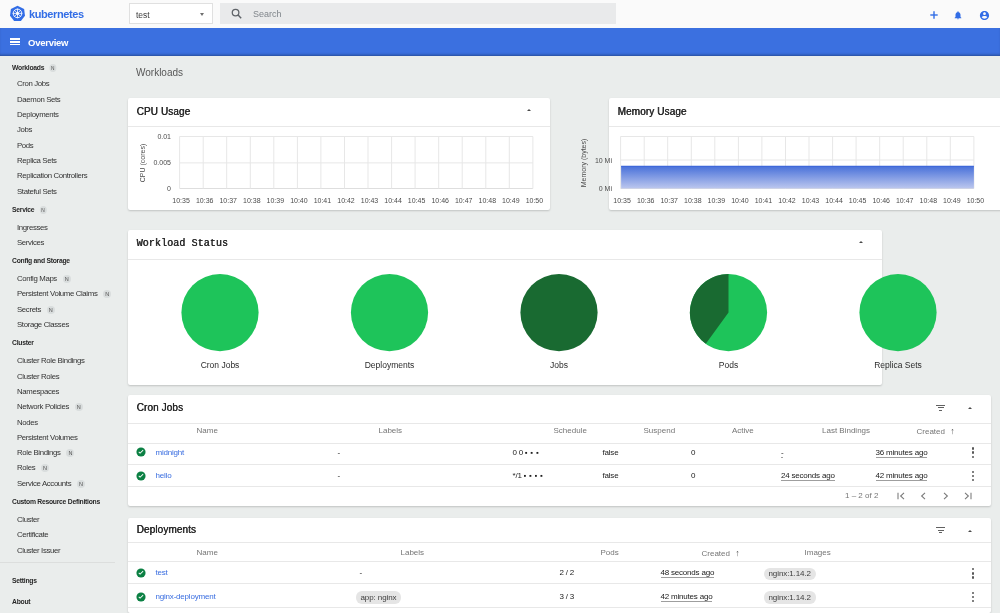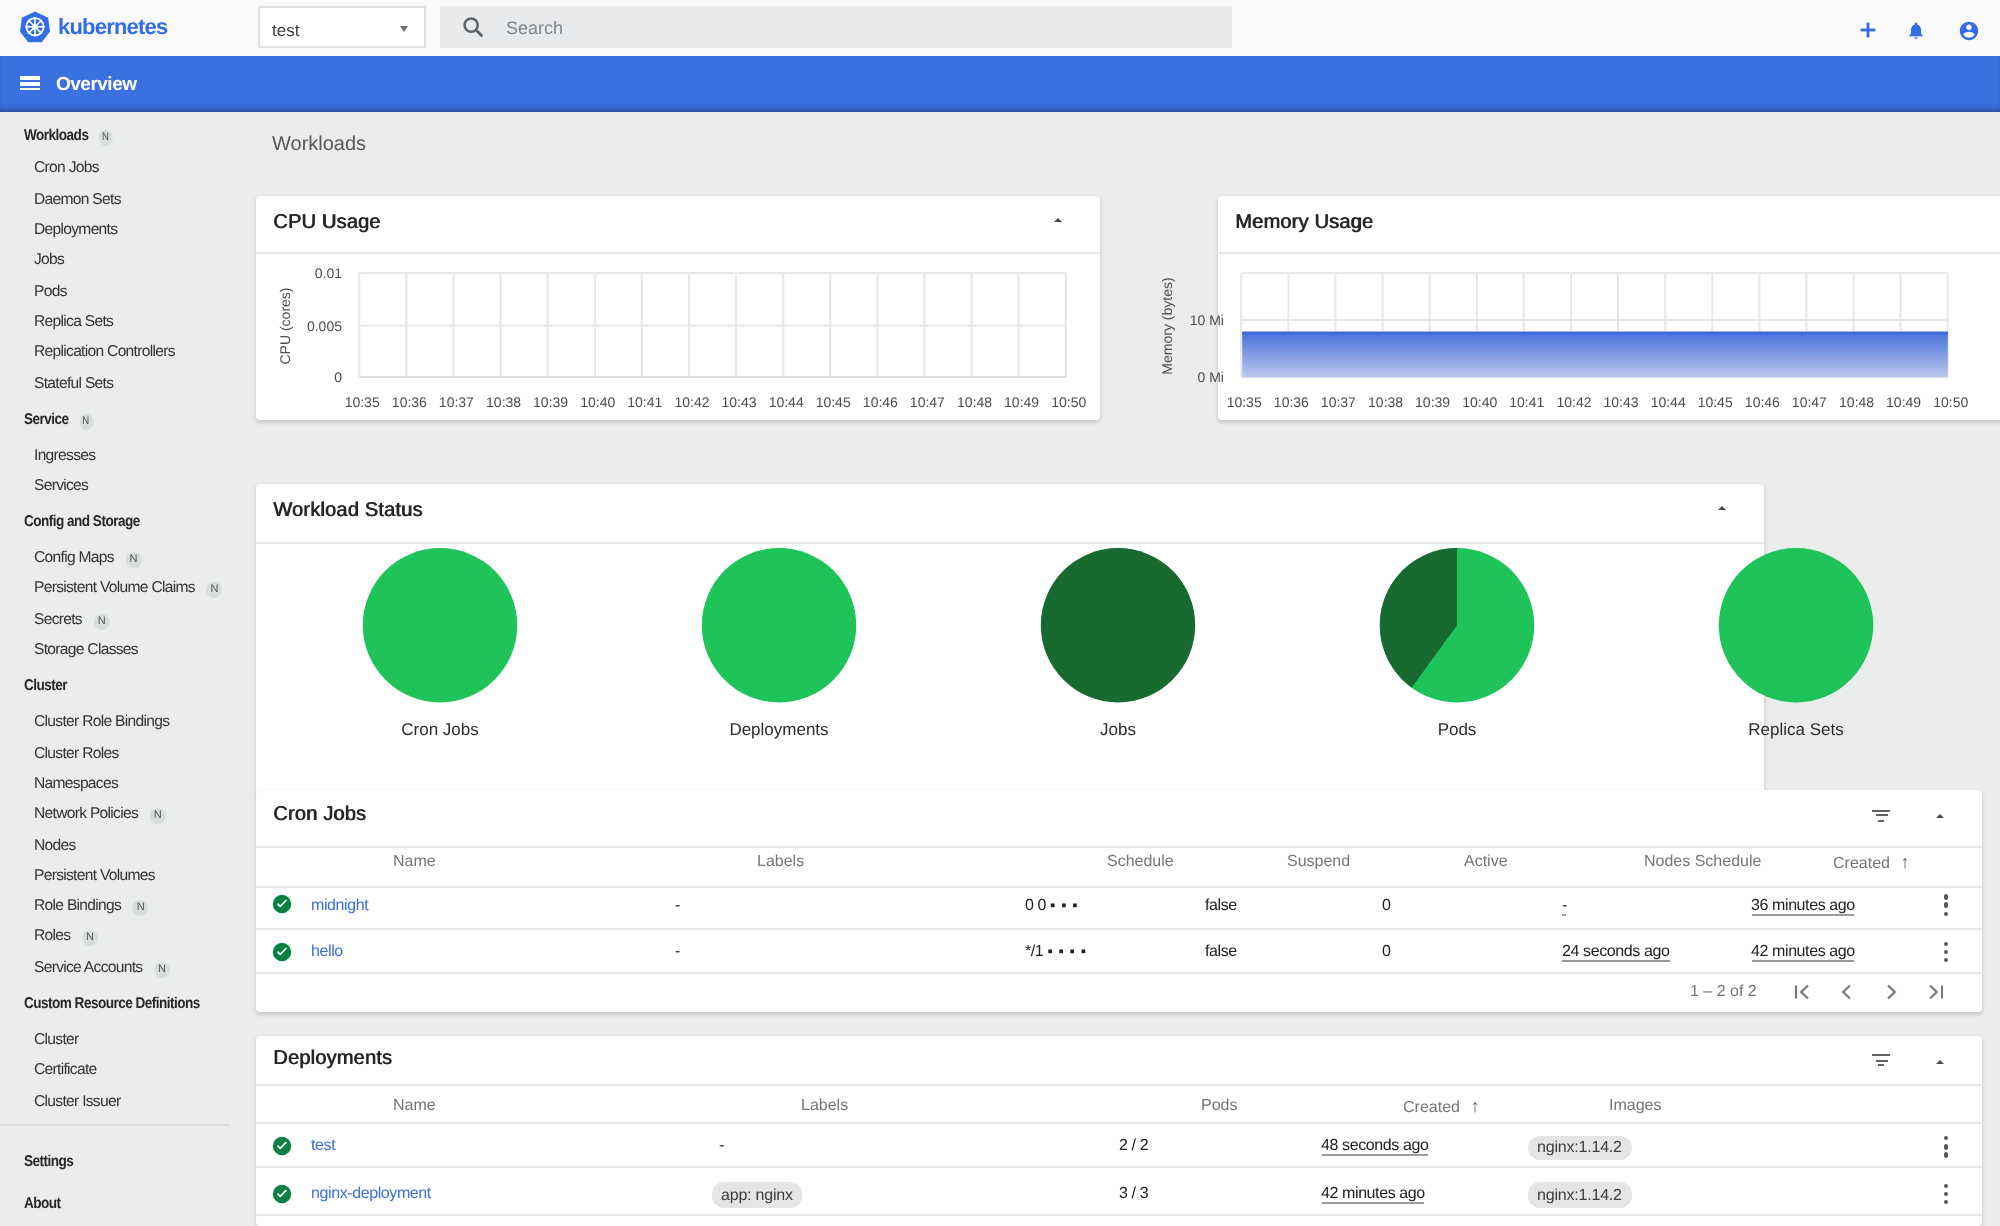"Workload Status" div.card { font-family: none -> Liberation Mono, monospace; top: 242px -> 230px }
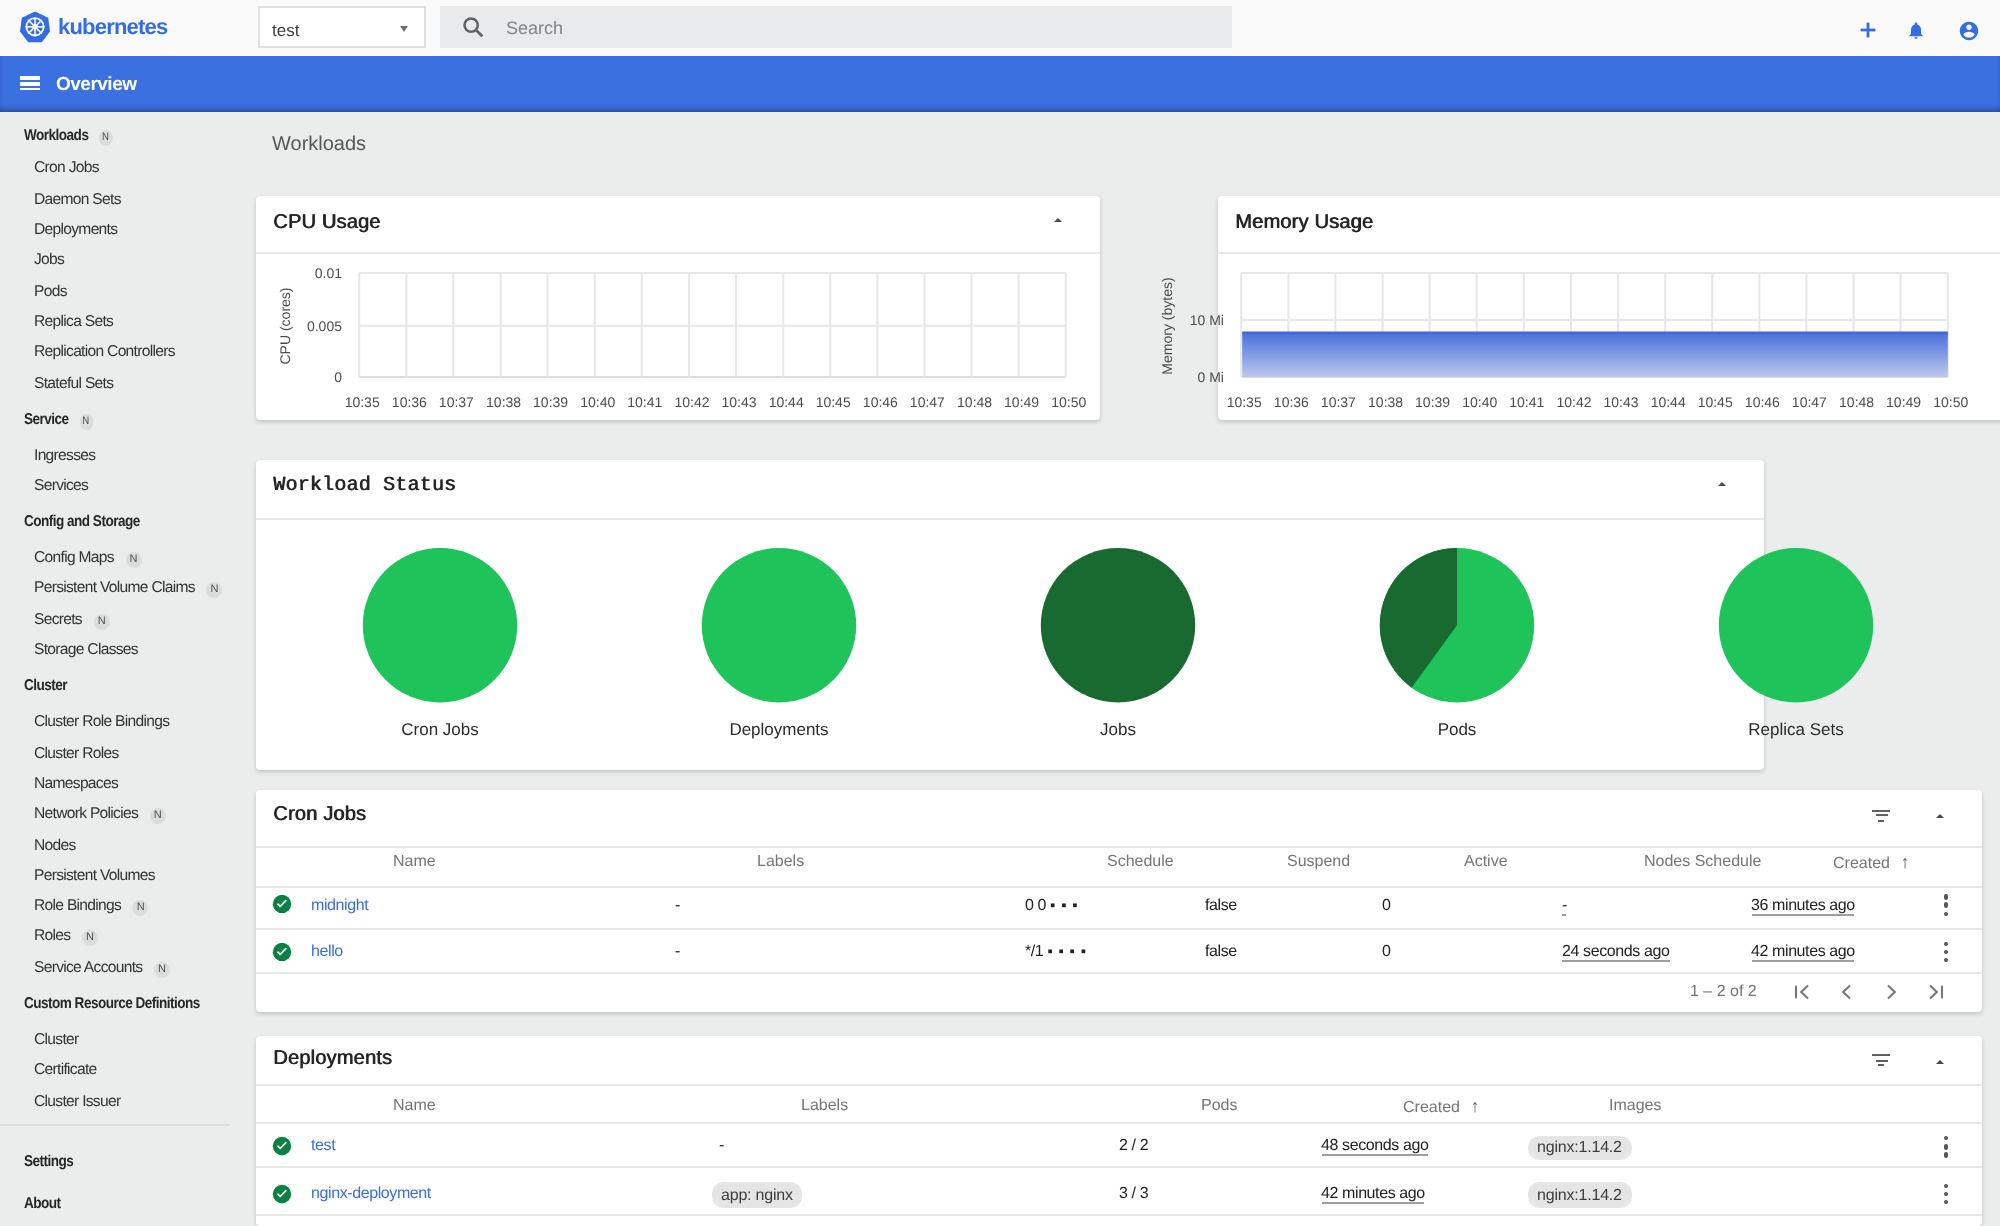"Nodes Schedule" div.th { text: Nodes Schedule -> Last Bindings }
